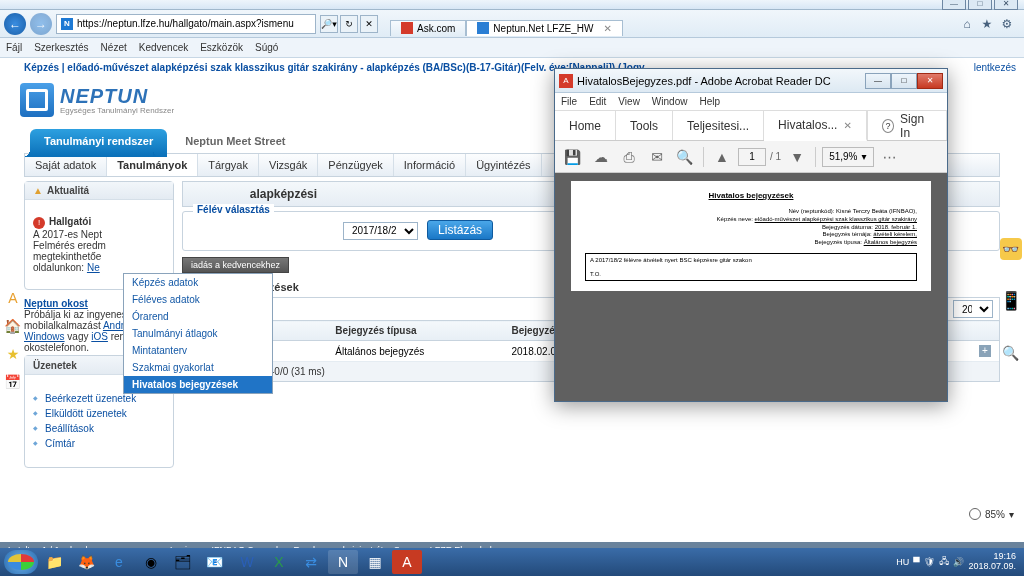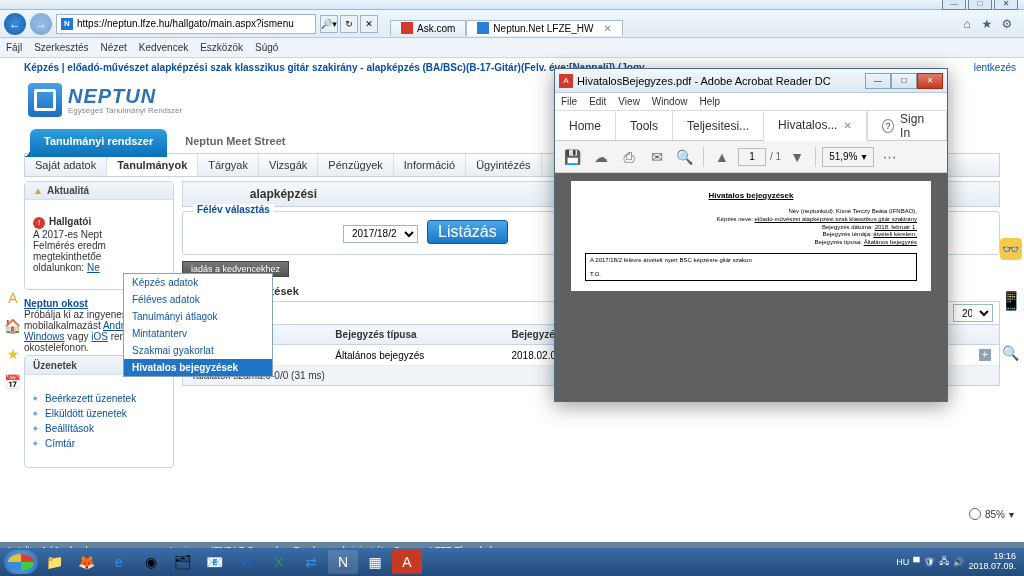"NEPTUN" .logo-row { margin-left: 8px -> none }
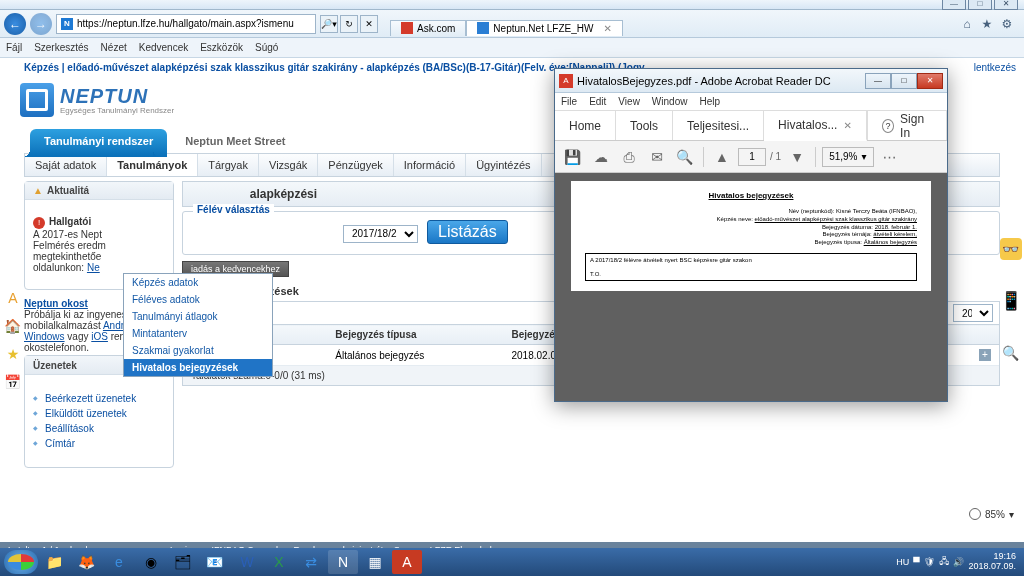"Listázás" .btn-list { font-size: 16px -> 12px }
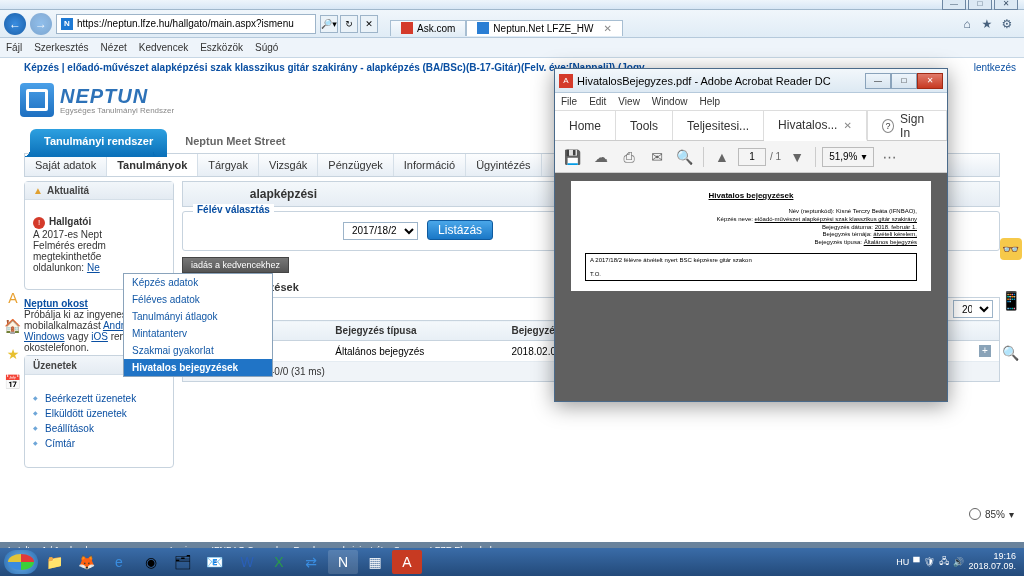"Órarend" div { html: none -> <div>Órarend</div> }
